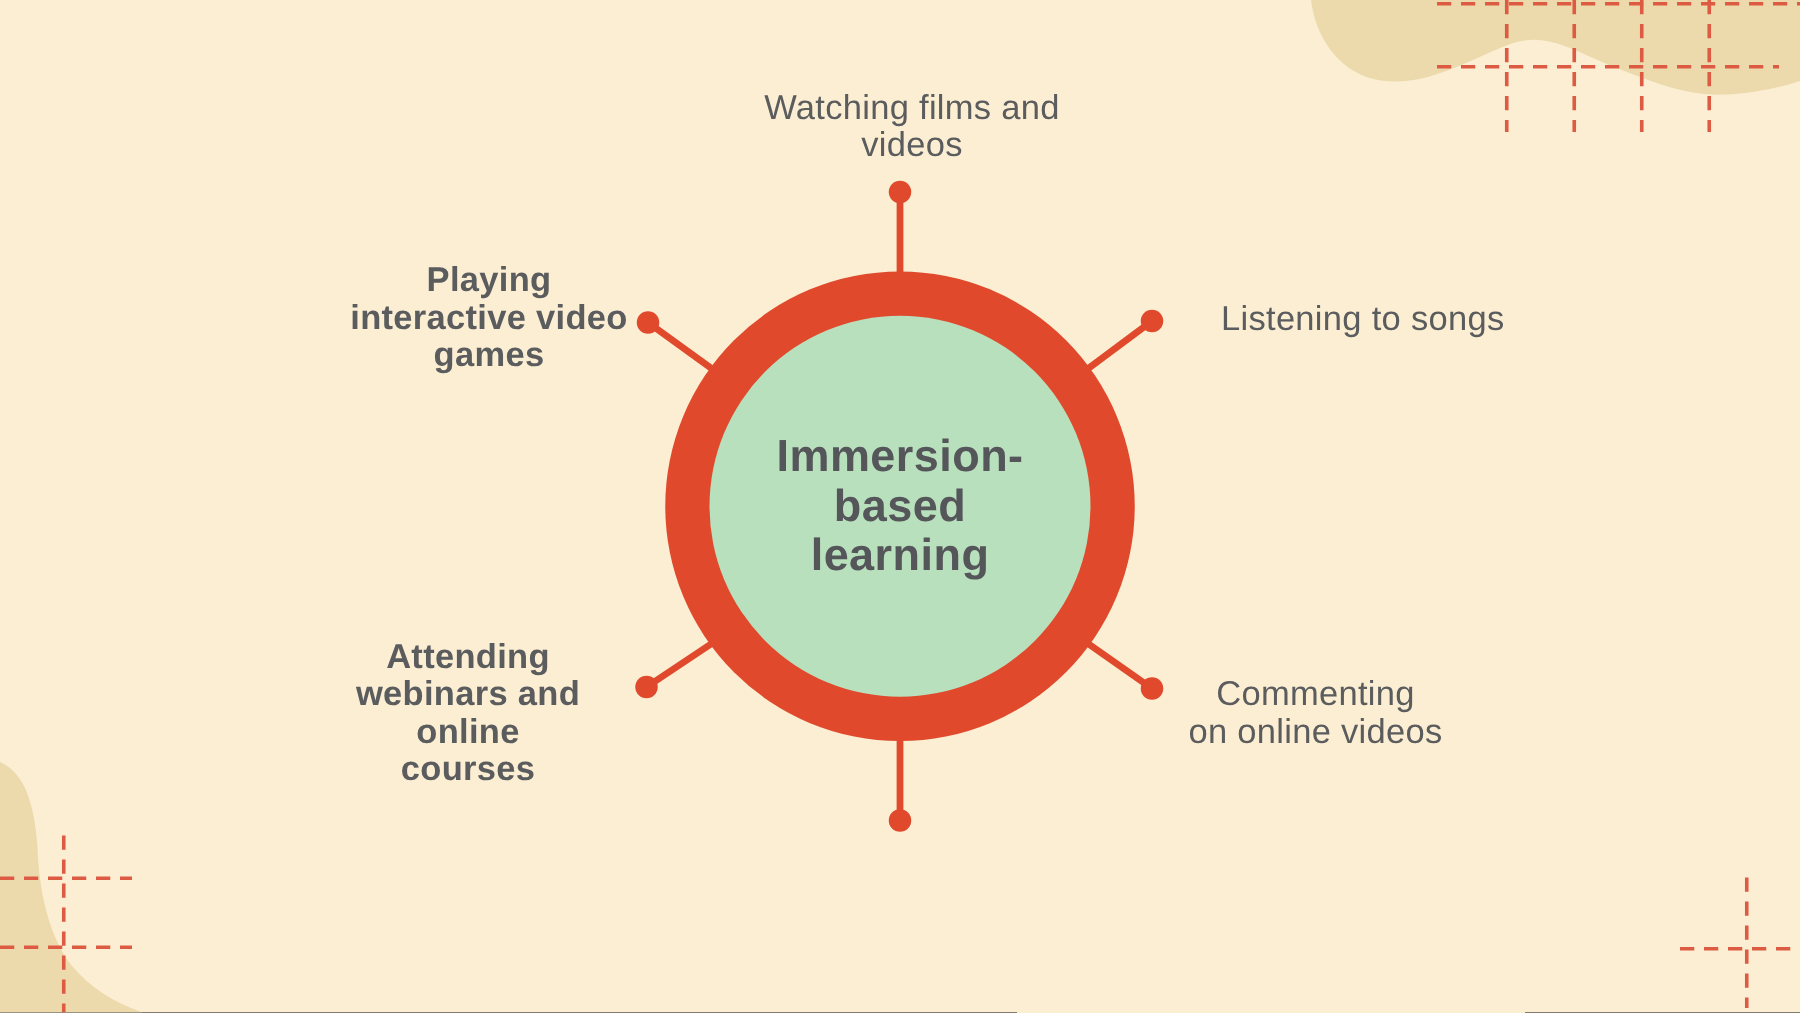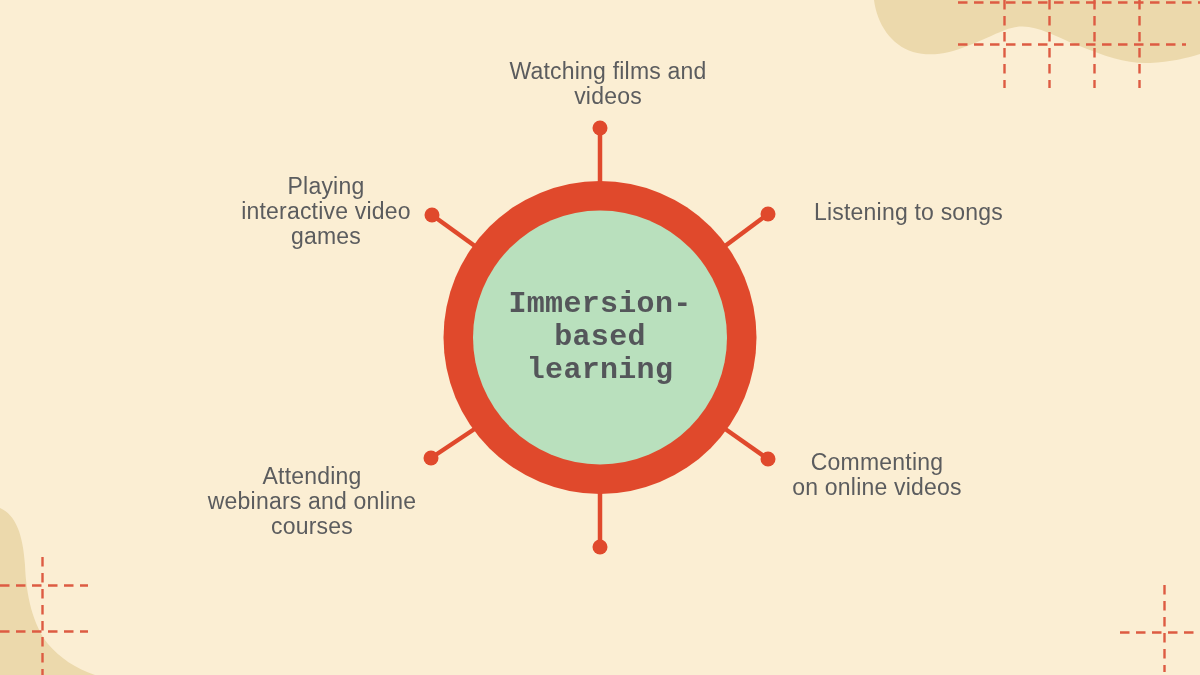"Playing" div.label { font-weight: none -> bold }
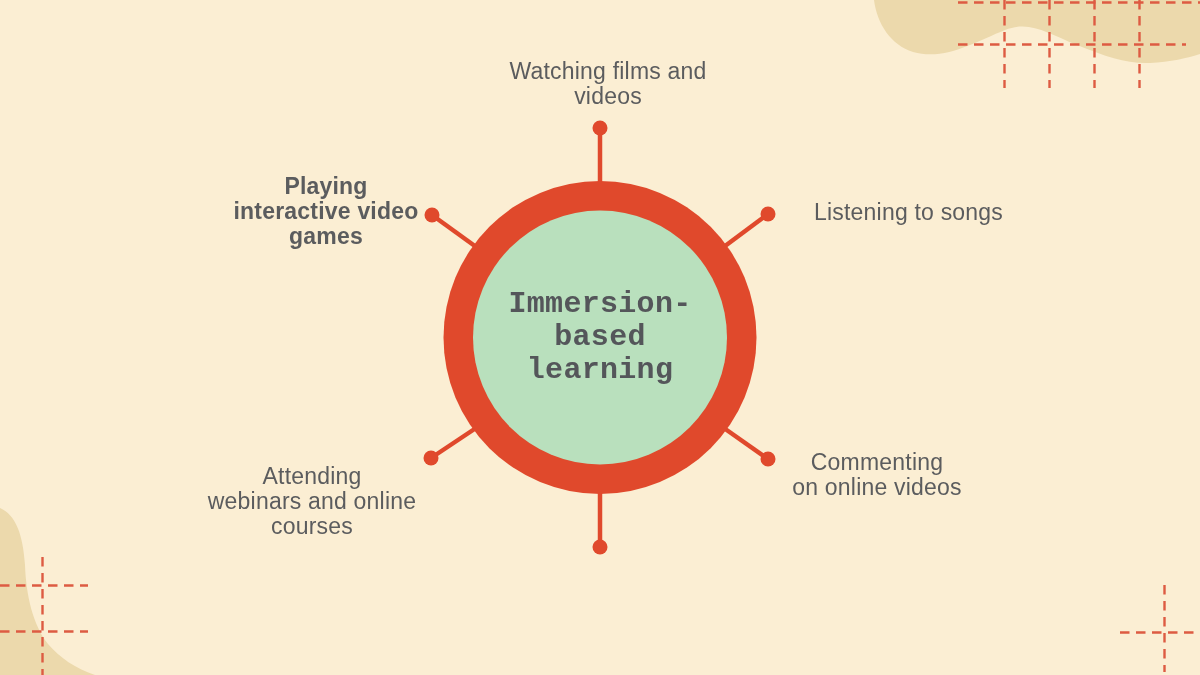"Immersion-" .center-title { font-family: Liberation Mono, monospace -> none }
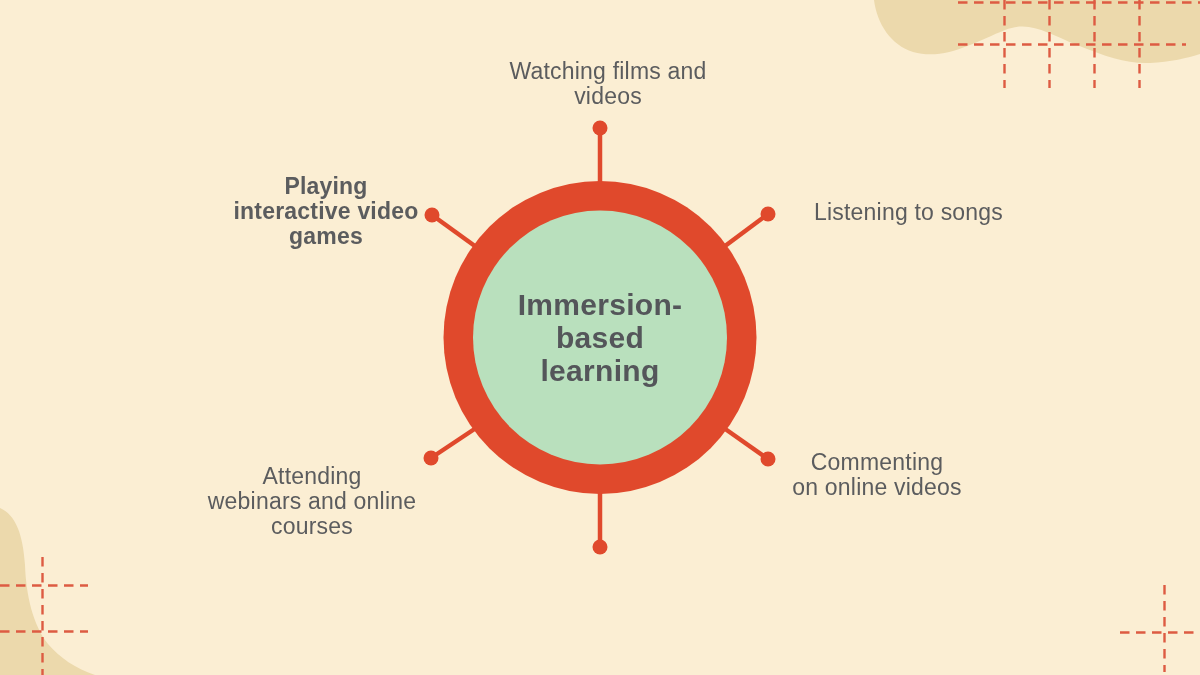"Attending" .pos-lower-left { font-weight: none -> bold; top: 464px -> 425px }
